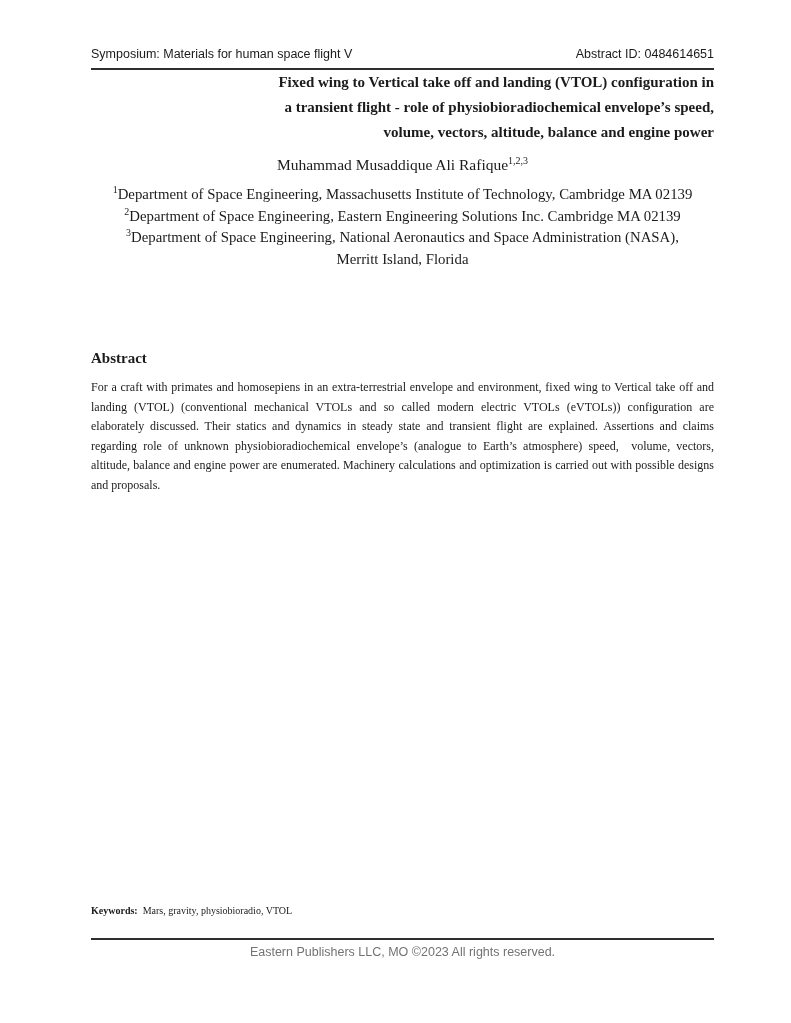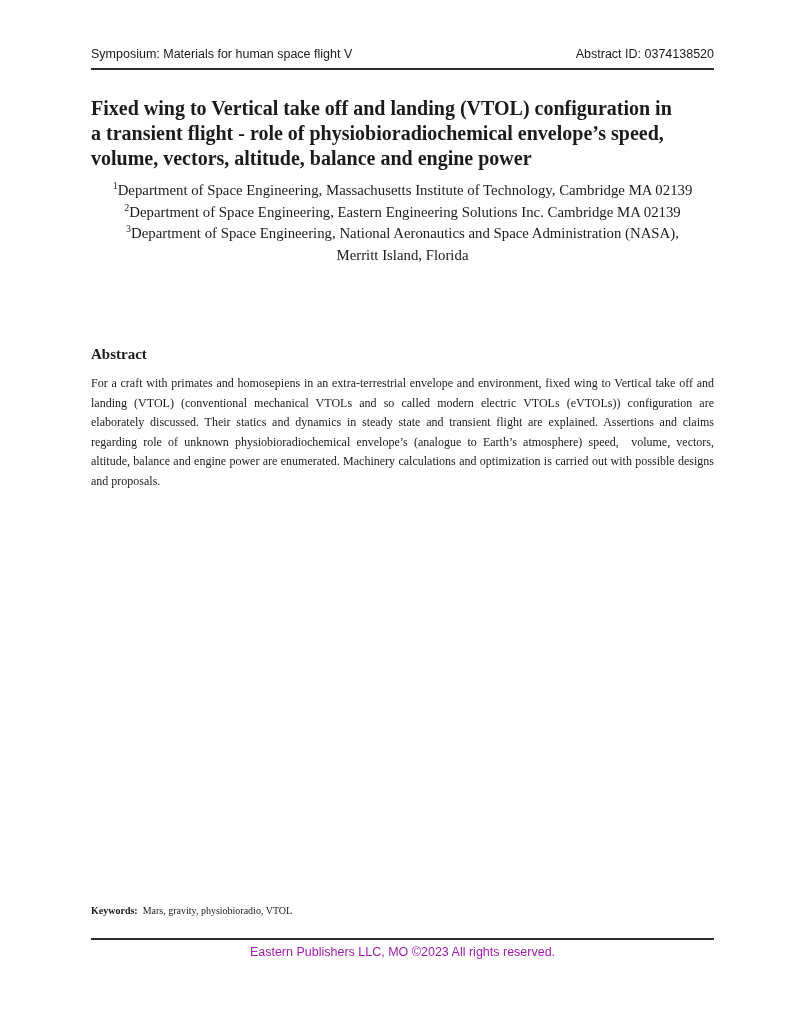"Abstract ID: 0374138520" span { text: 0374138520 -> 0484614651 }
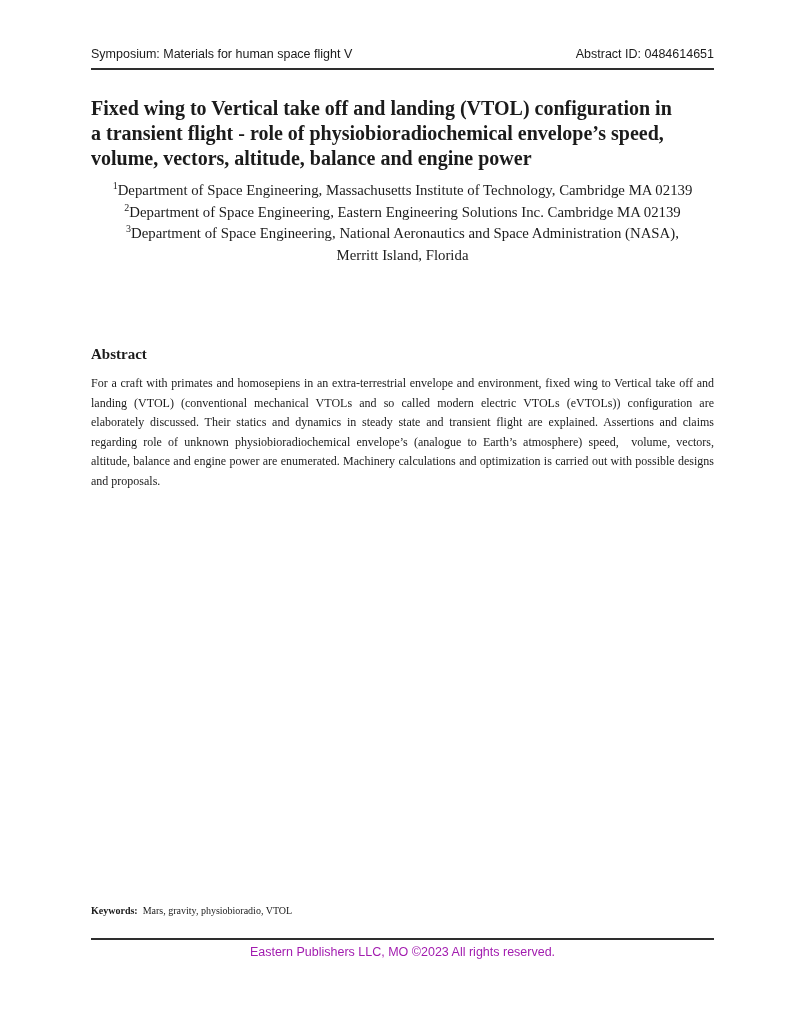"Fixed wing to Vertical take" .paper-title { font-size: 20px -> 15px; margin-top: 26px -> none; text-align: left -> right }
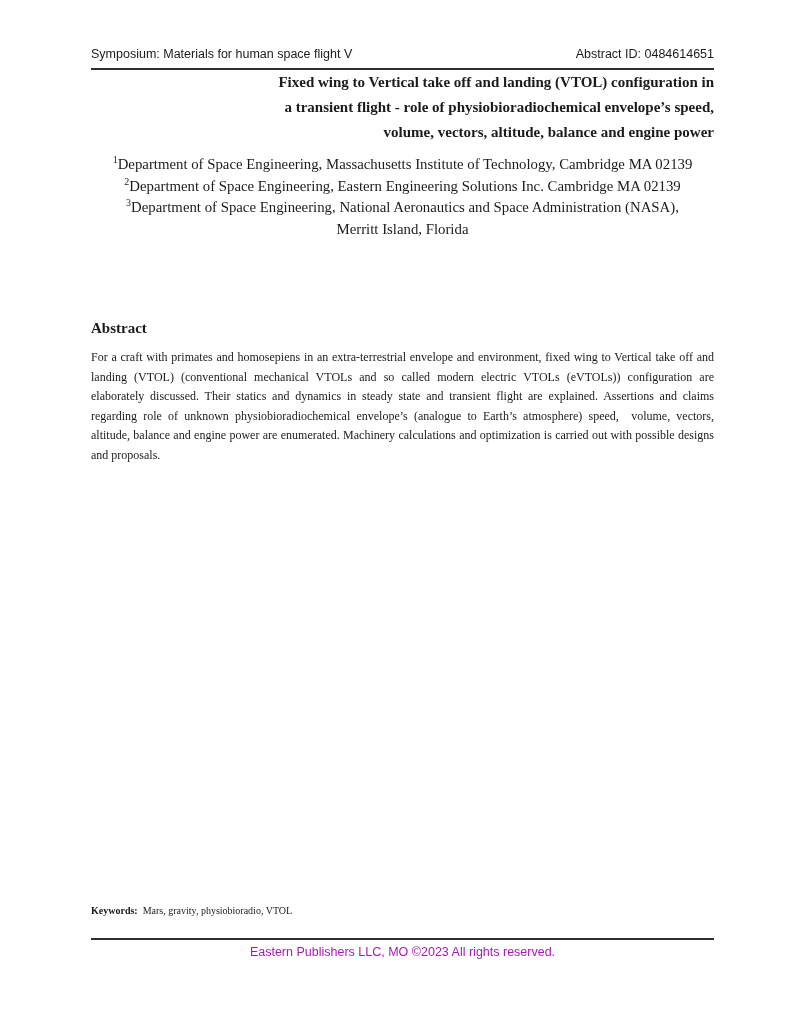"Muhammad Musaddique Ali Rafique1,2,3" p.author-line { html: none -> <p><span>Muhammad Musaddique Ali Rafique</span><sup>1,2,3</sup></p> }
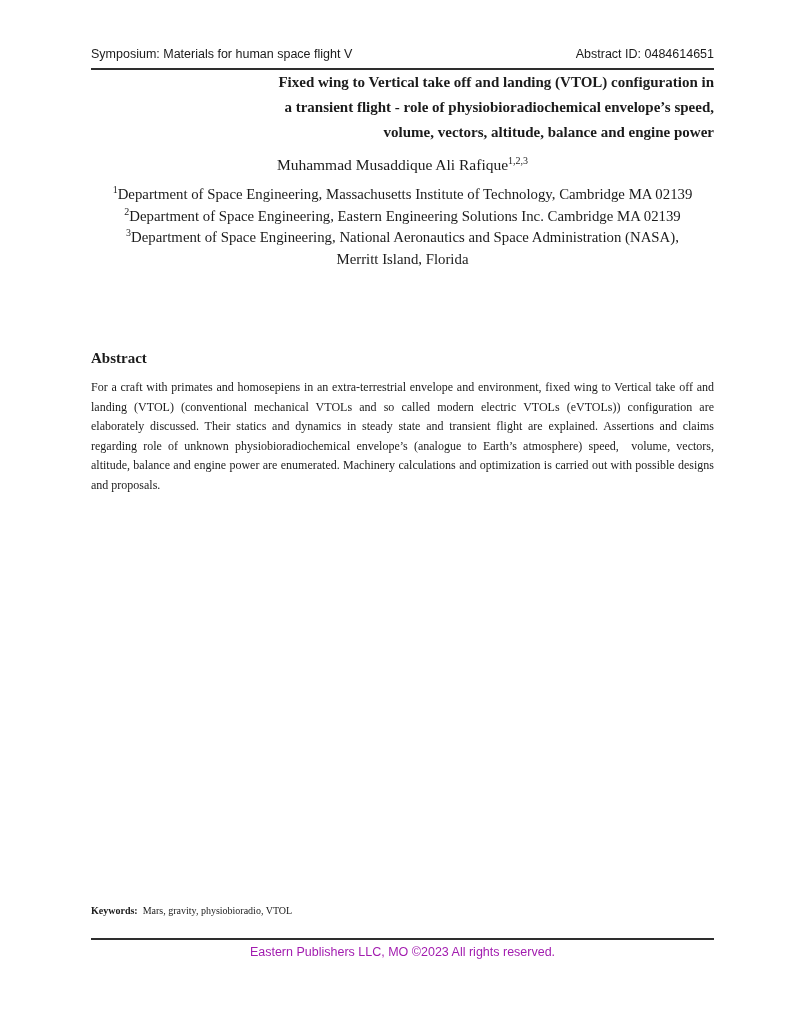"Eastern Publishers LLC, MO ©2023" .page-footer { color: #a21caf -> #737373 }
